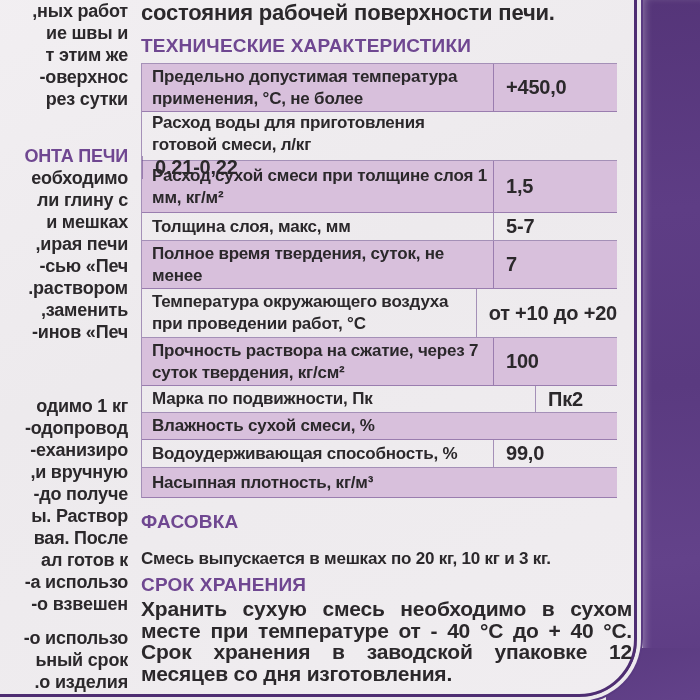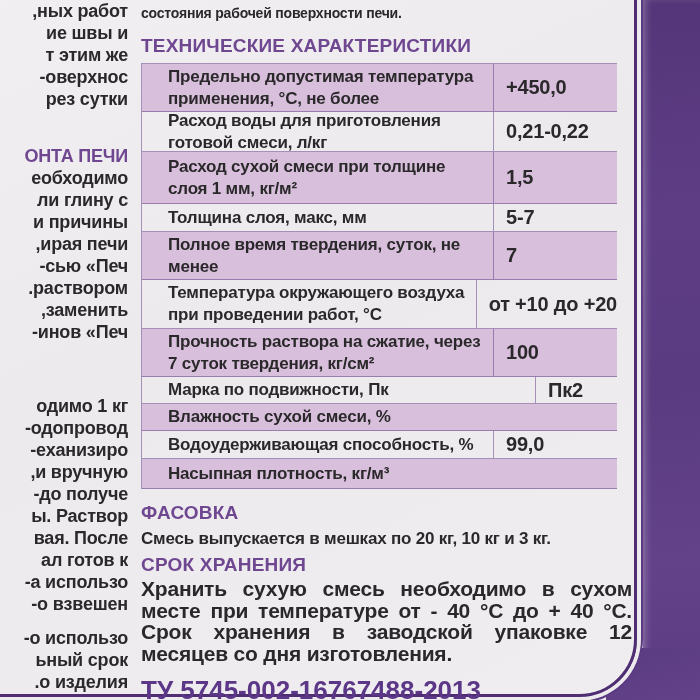"состояния рабочей поверхности печи." .intro { font-size: 14px -> 22px }
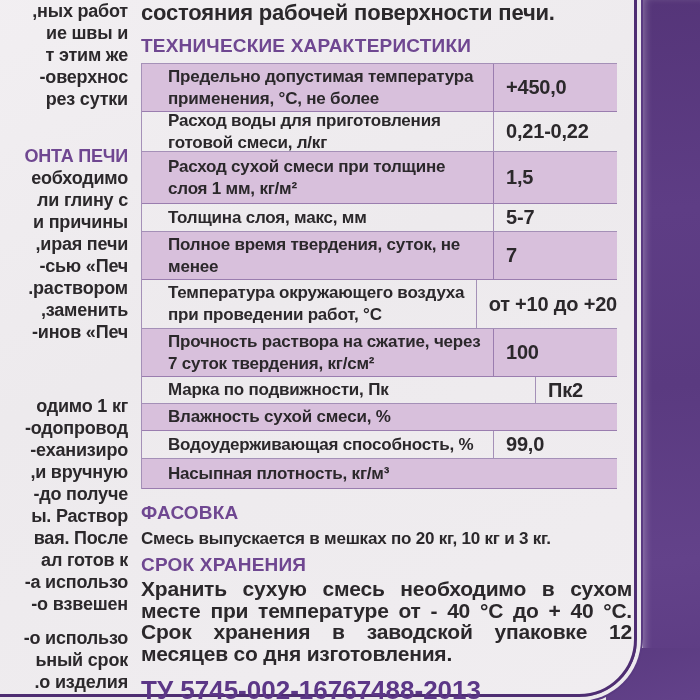"Предельно допустимая температура" .cell-label { padding: 0 6px 0 26px -> 0 6px 0 10px }
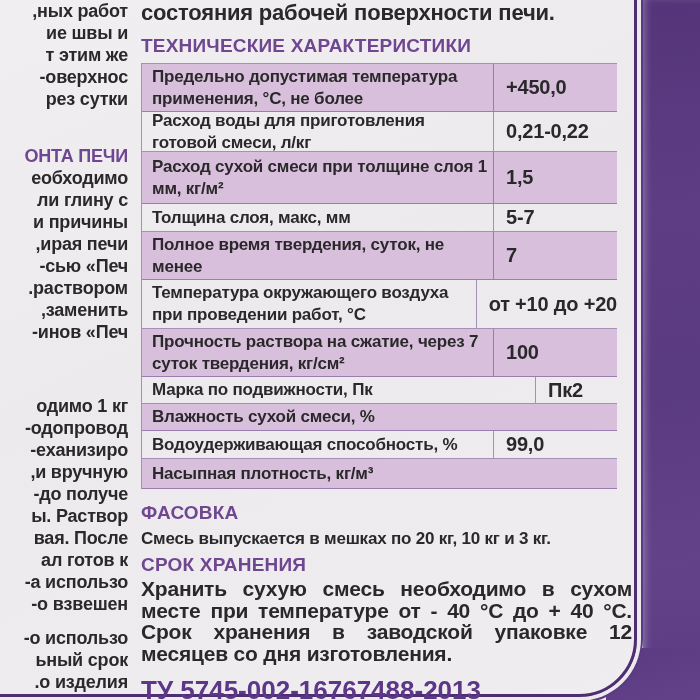"Расход воды для приготовления готовой" .h-53 { flex-direction: none -> column; height: 40px -> 49px }
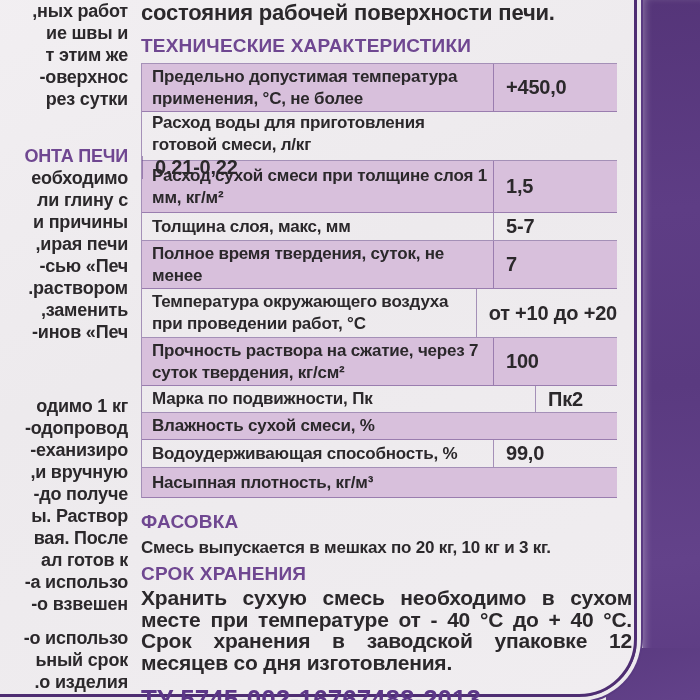"и причины" div.lc-line { text: причины -> мешках }
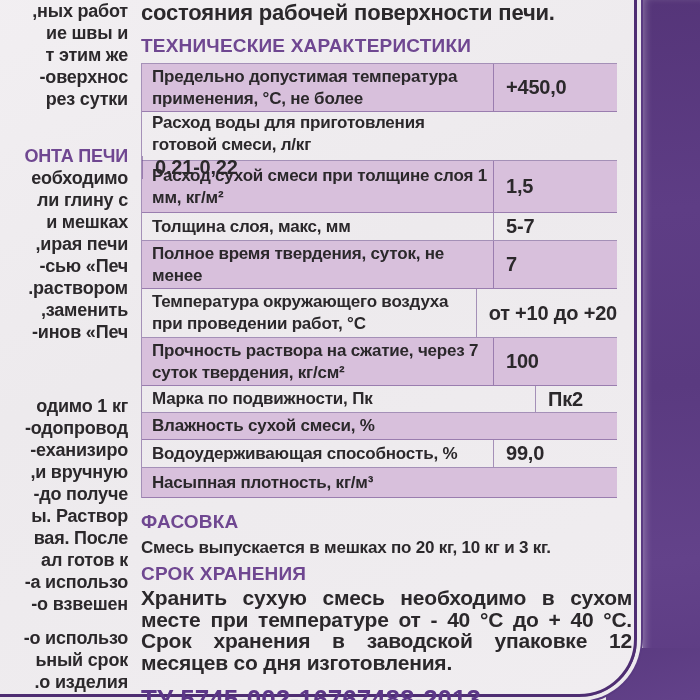"Смесь выпускается в мешках по" .body-line { margin: 3px 0 0 0 -> 14px 0 0 0 }
